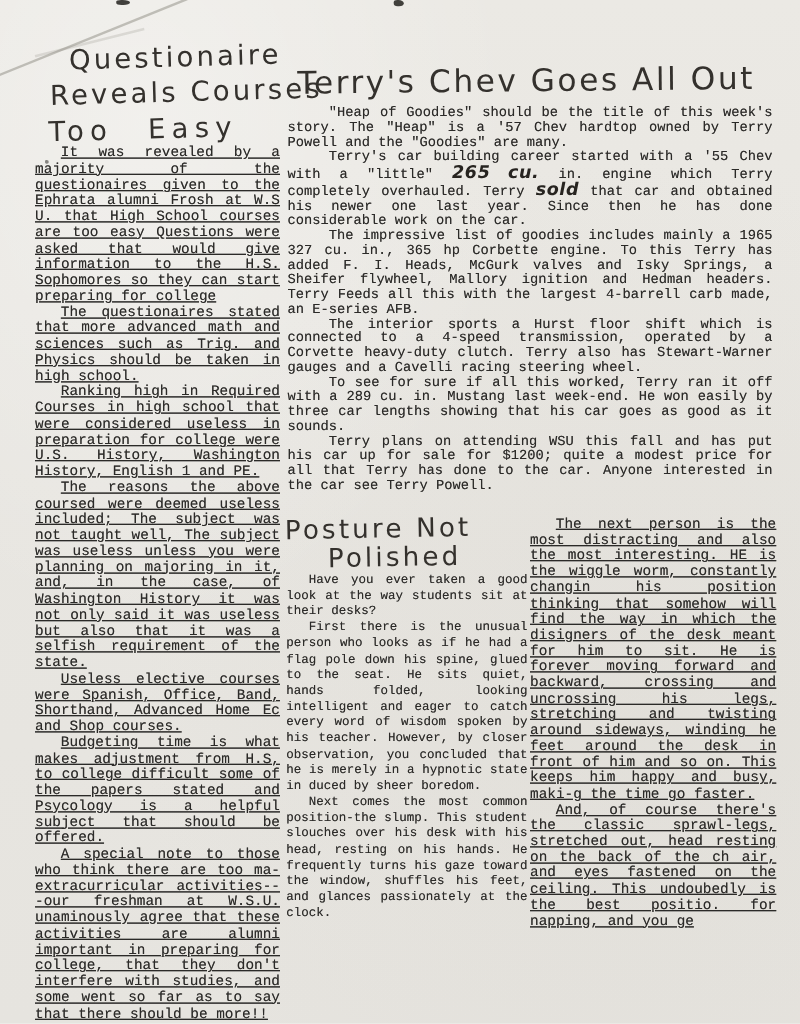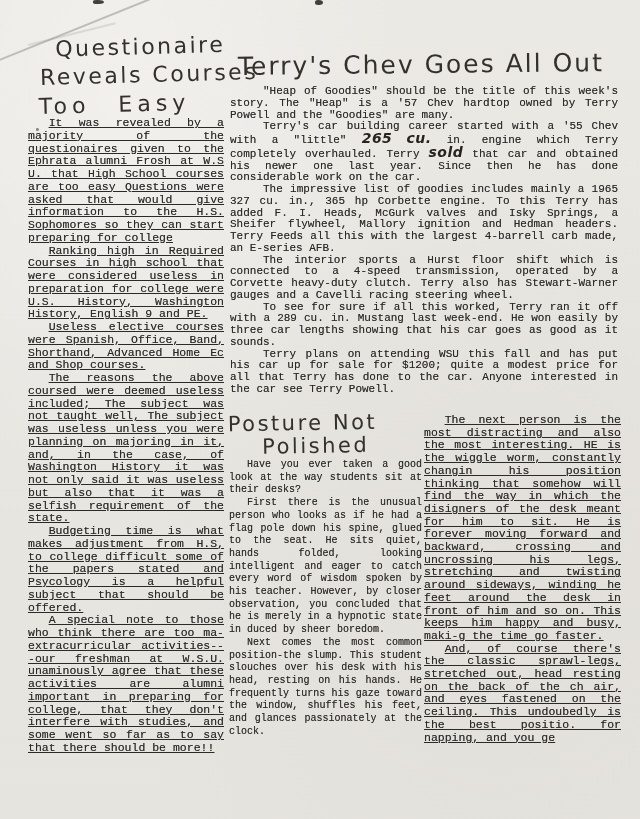"The questionaires stated that more" p { html: none -> <p>The questionaires stated that more advanced math and sciences such as Trig. and Physics should be taken in high school.</p> }
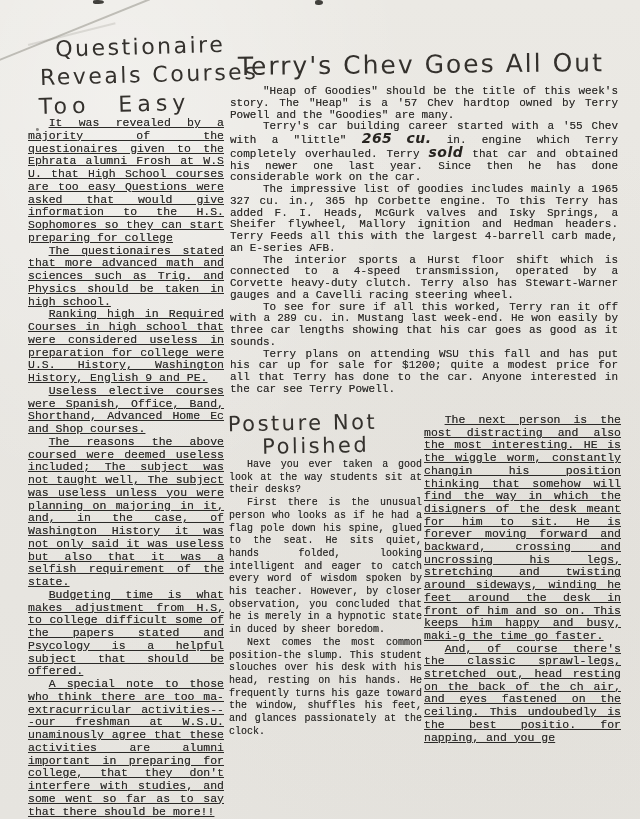"Ranking high in Required Courses" p { text: 9 -> 1 }
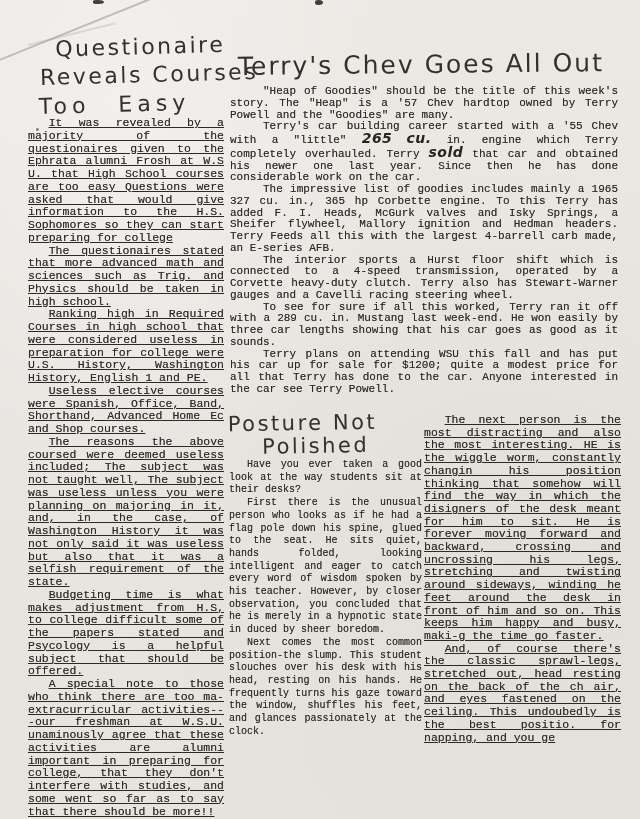"Useless elective courses were Spanish," p { order: before "The reasons the above coursed" -> after "The reasons the above coursed" }
